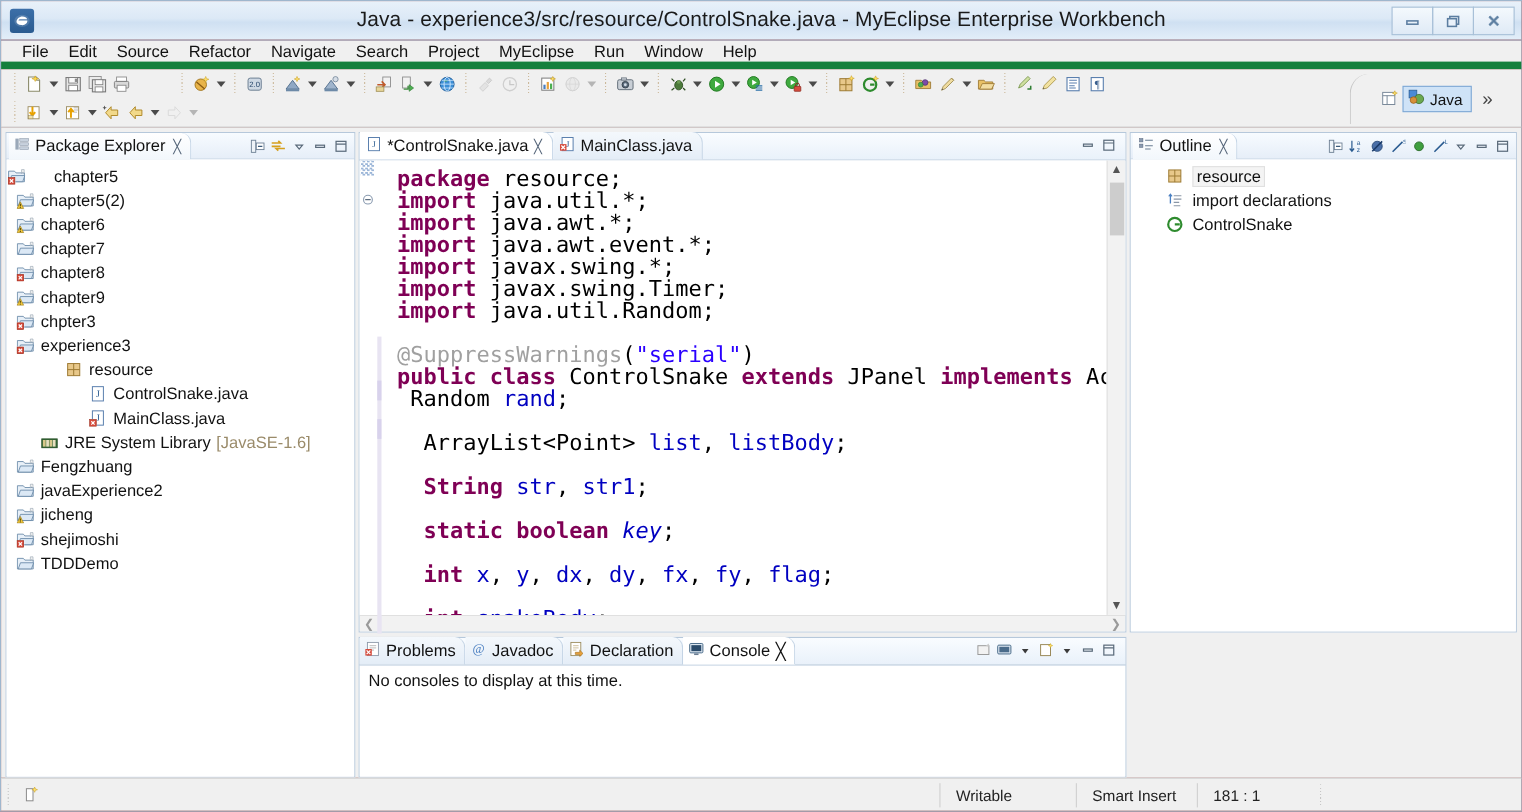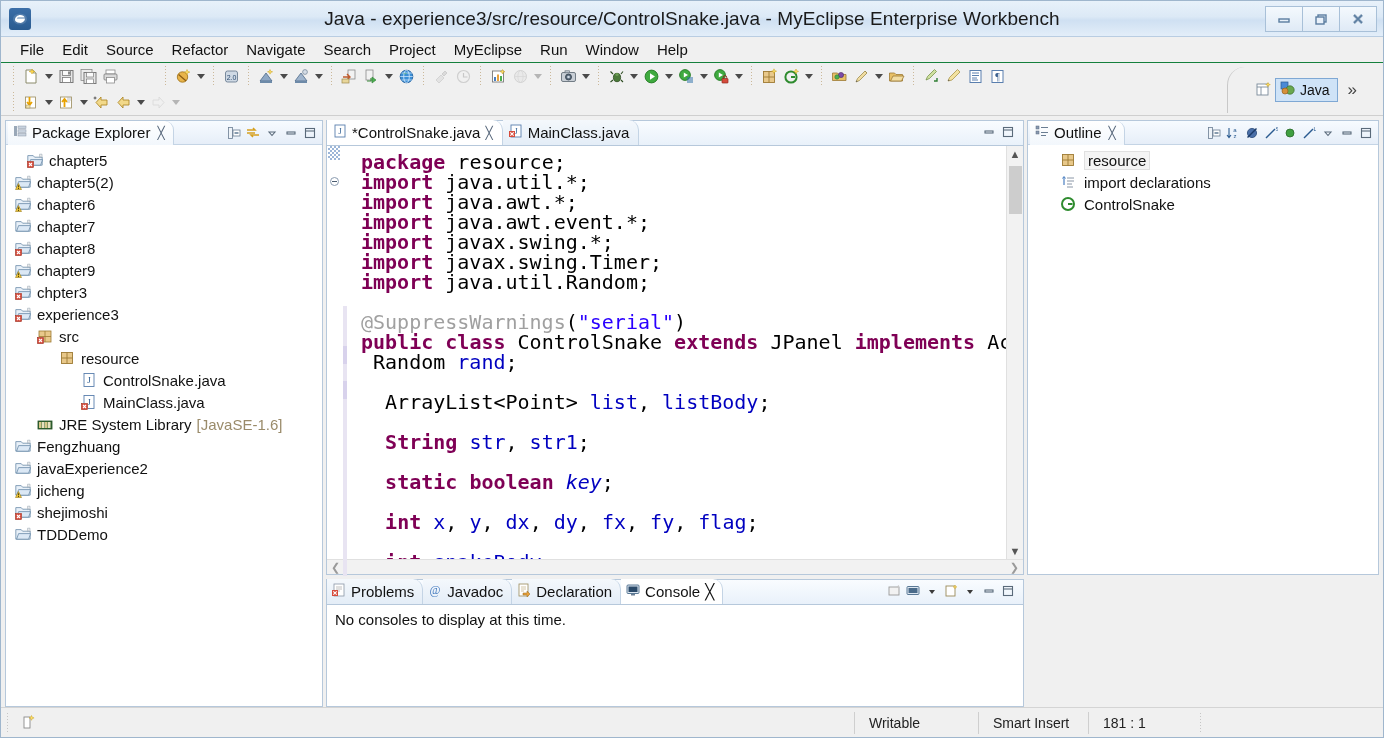"File" .menubar { align-items: center -> none; border-bottom: 1px solid #15803d -> 7px solid #15803d }
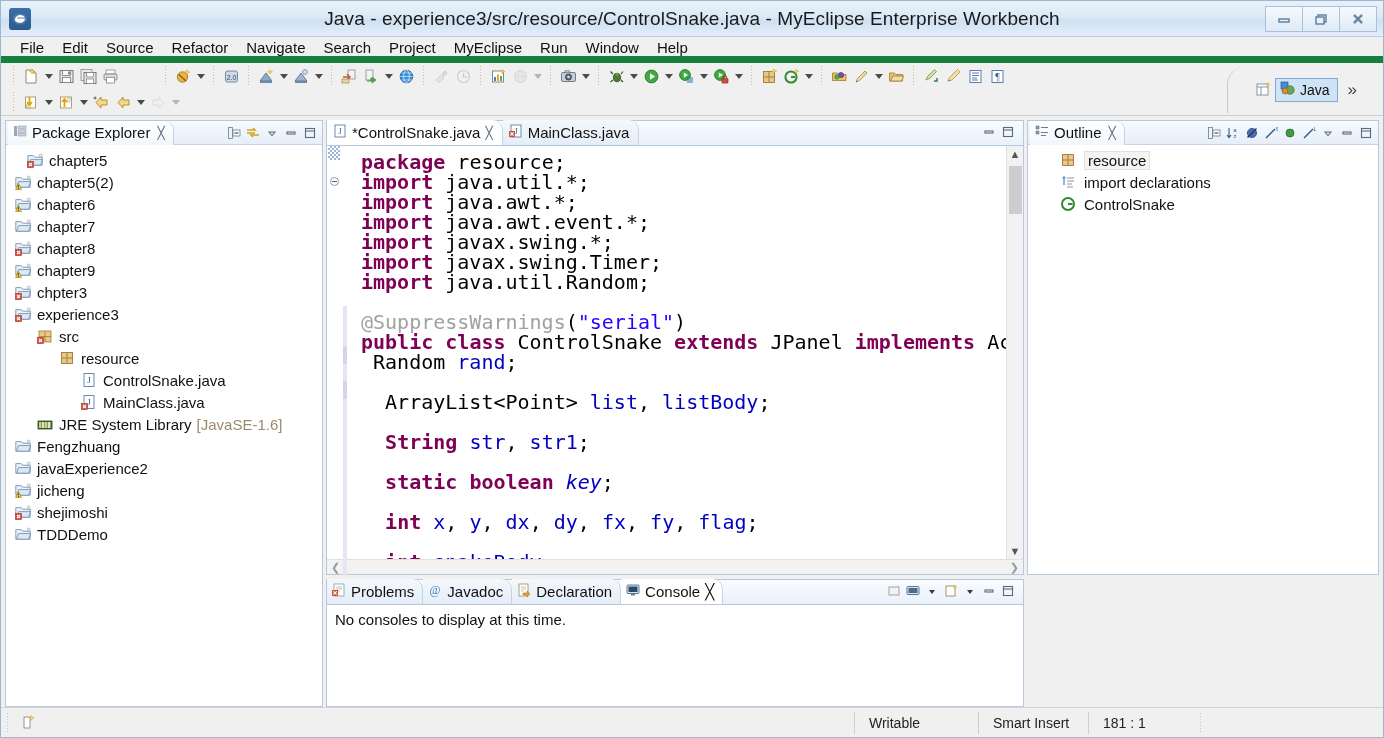"chapter5" div.trow { gap: none -> 20px; padding-left: 20px -> 0 }
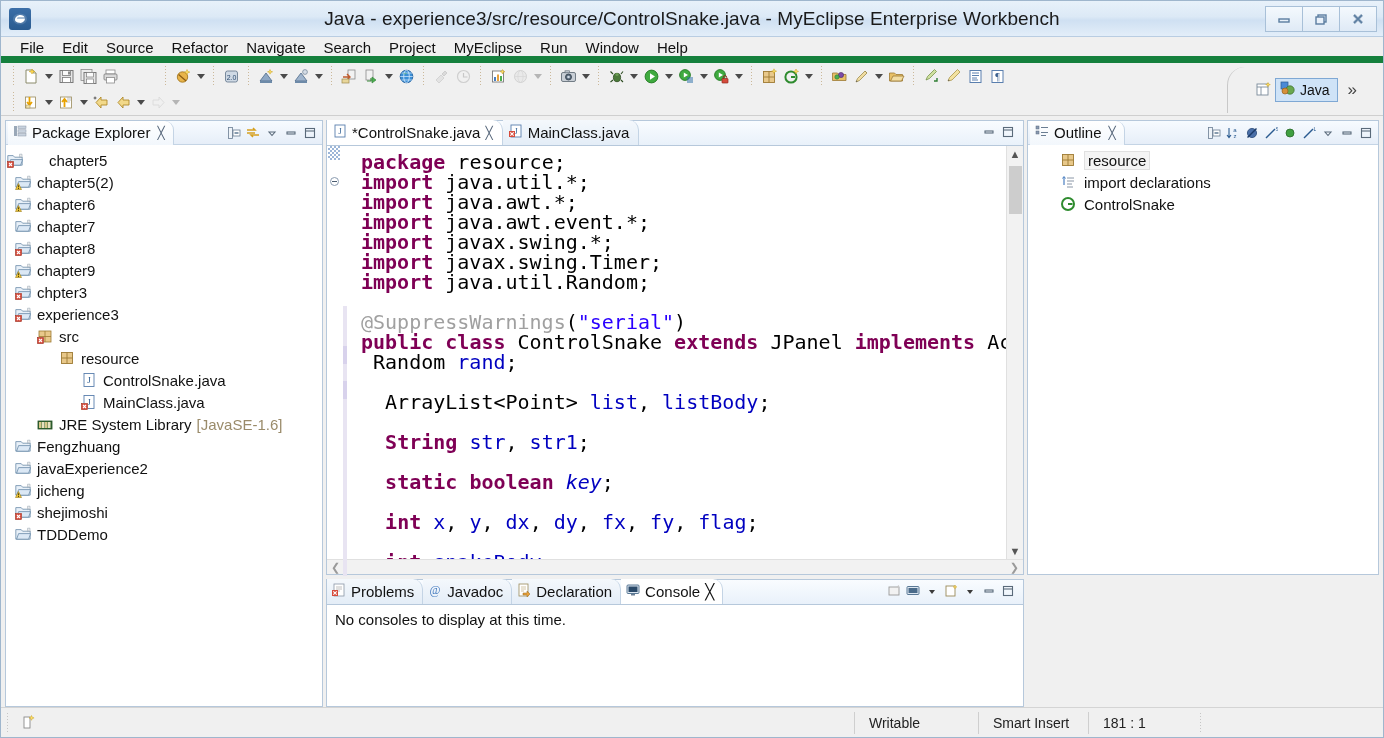"src" div.trow { html: <div> <span> <svg> <rect></rect> <path></path> <rect></rect> <rect></rect> <path></path> </svg> </span> <span>src</span> </div> -> none }
